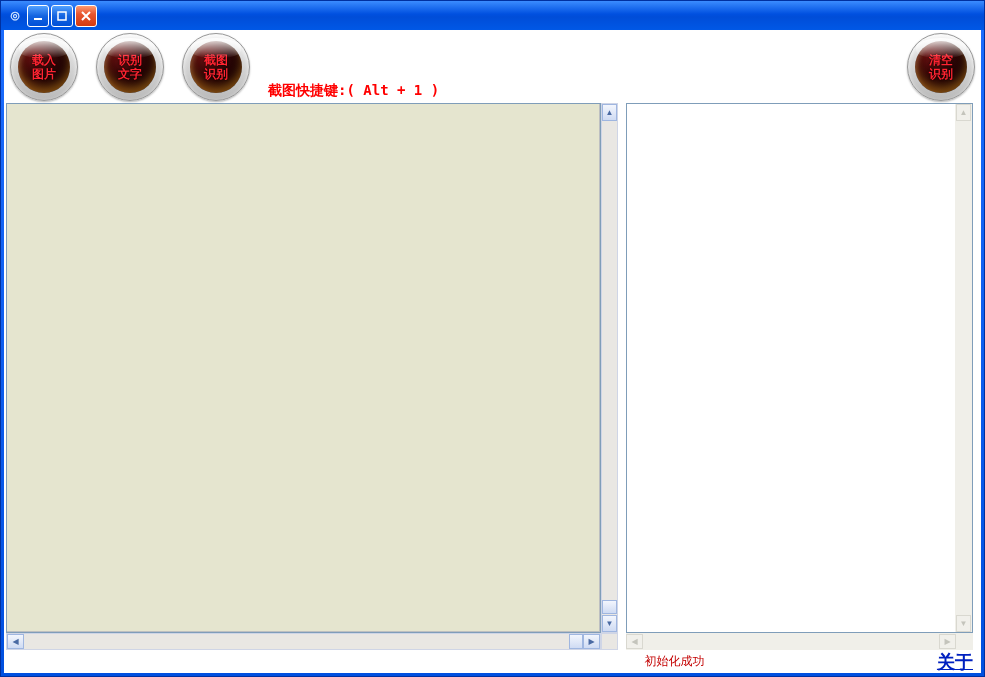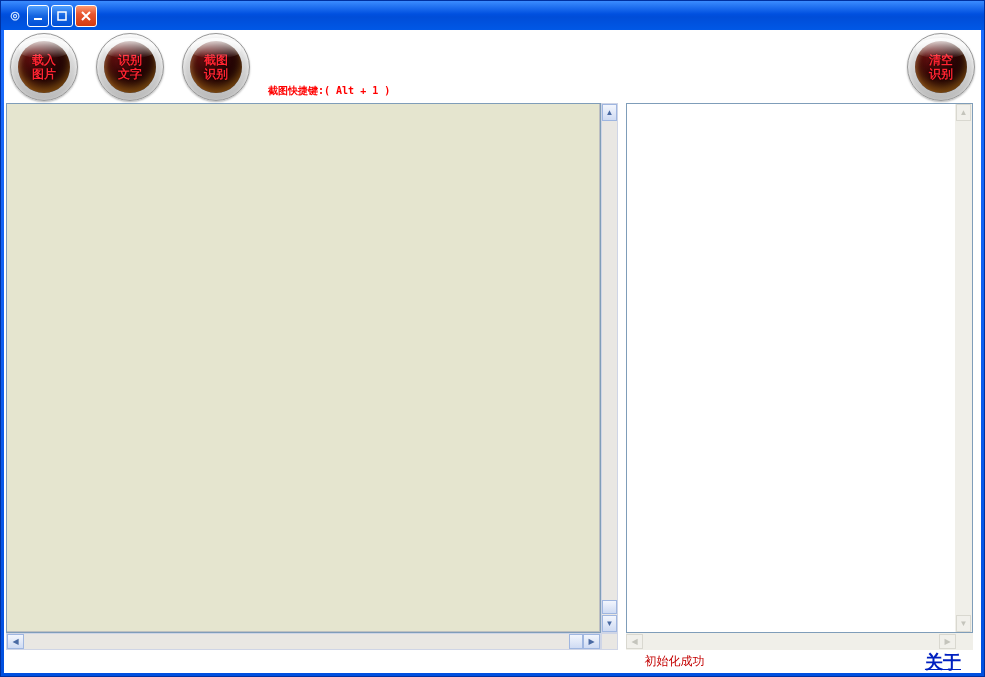"截图快捷键:( Alt + 1 )" .shortcut-text { font-size: 10px -> 14px }
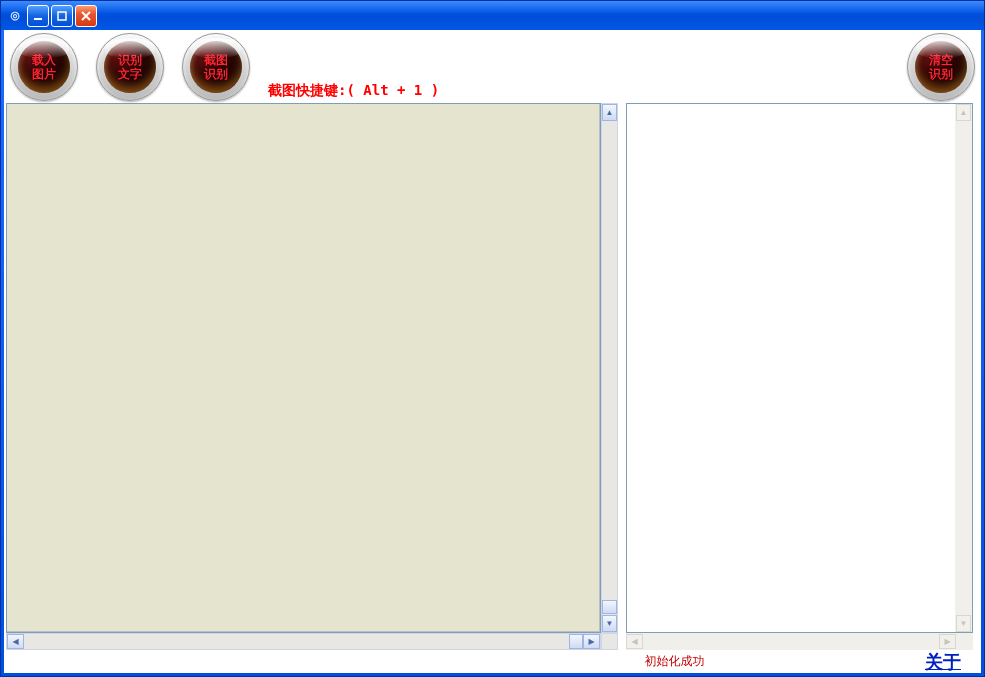"初始化成功" .statusbar { padding: 0 20px -> 0 8px }
